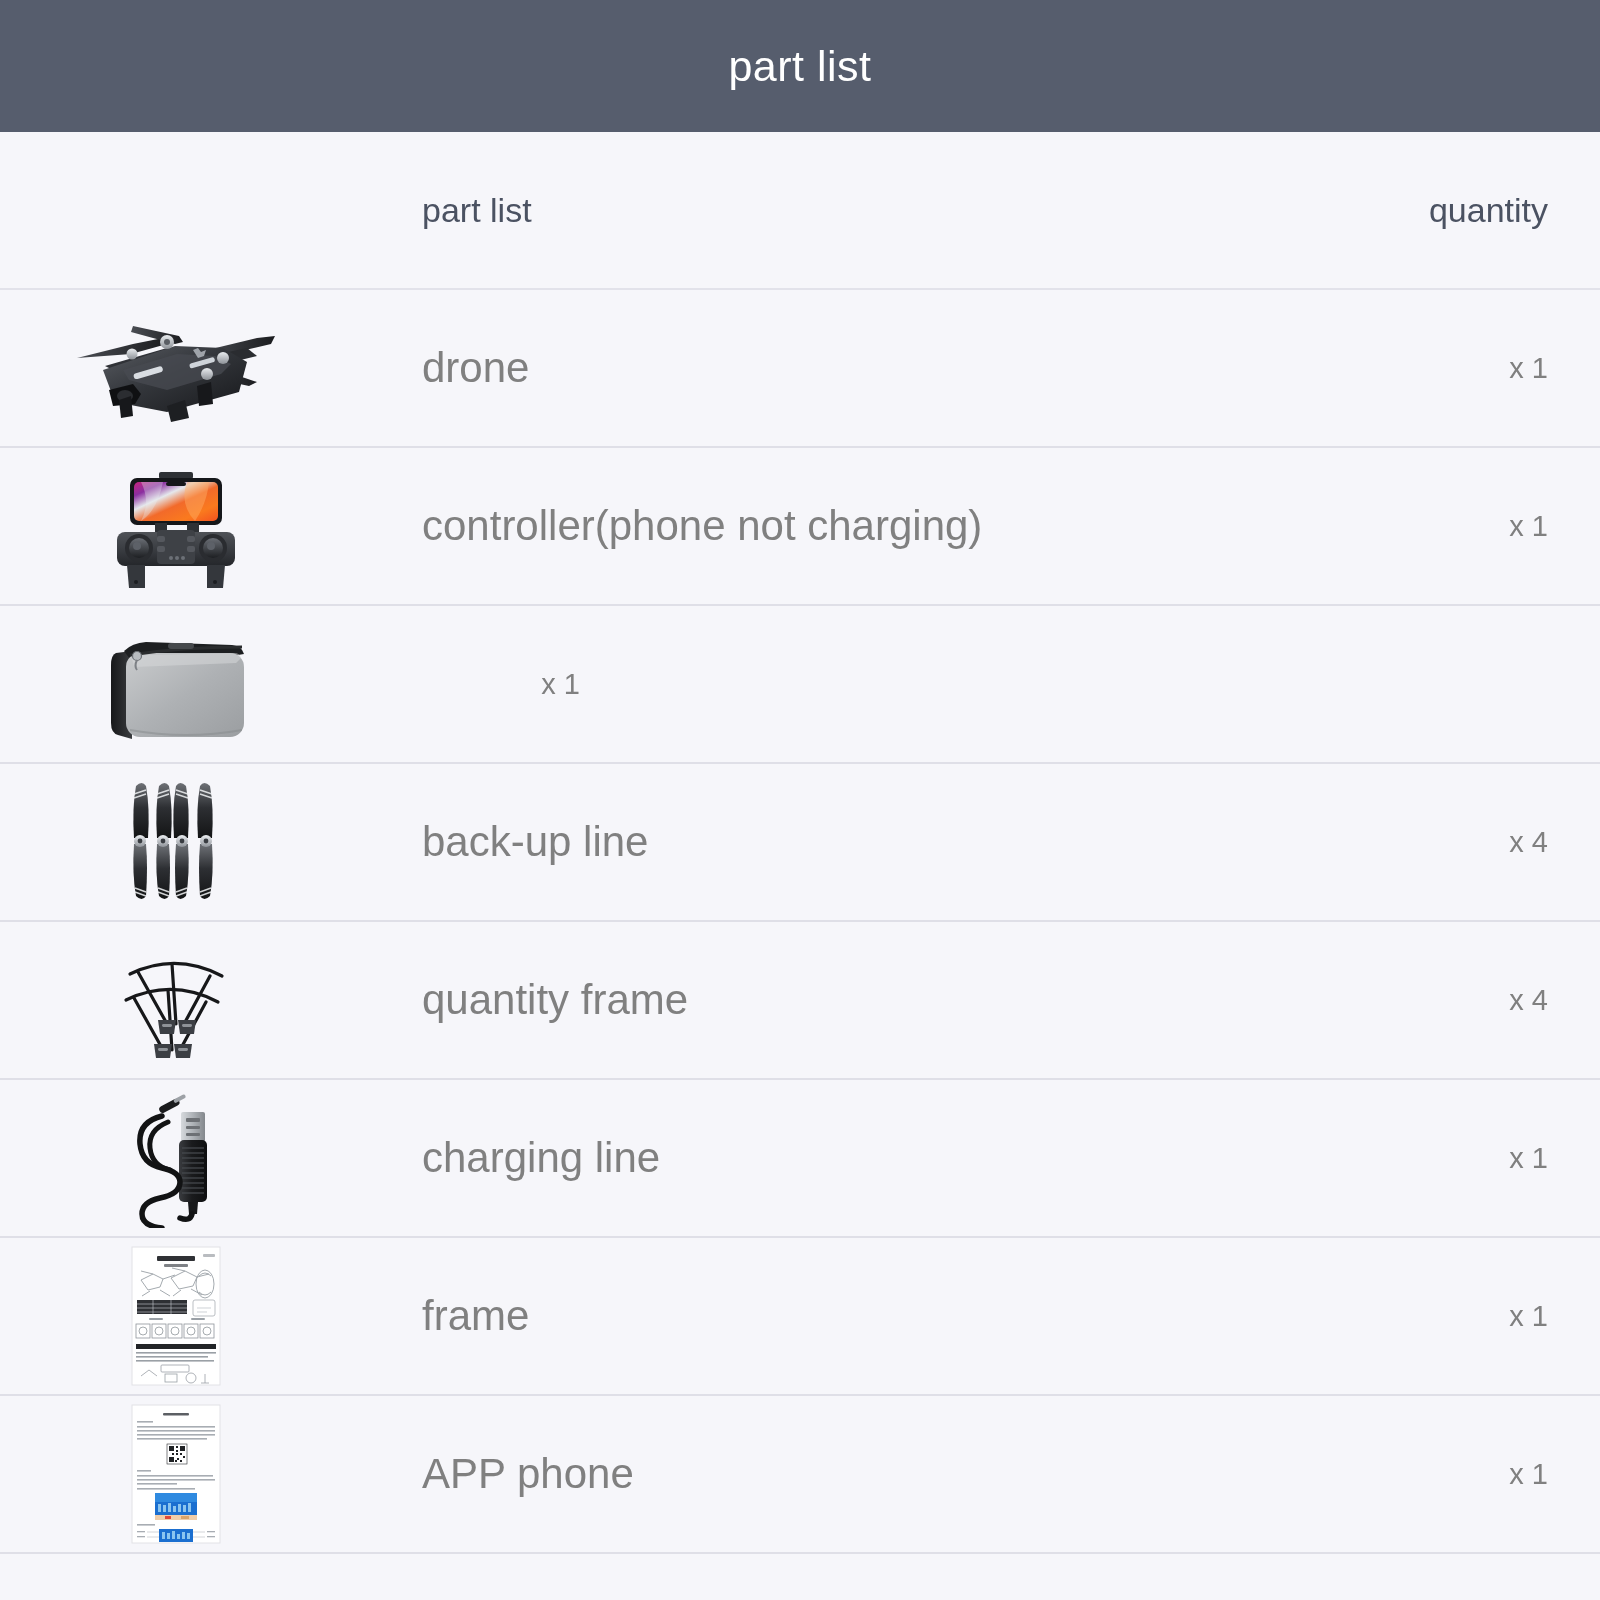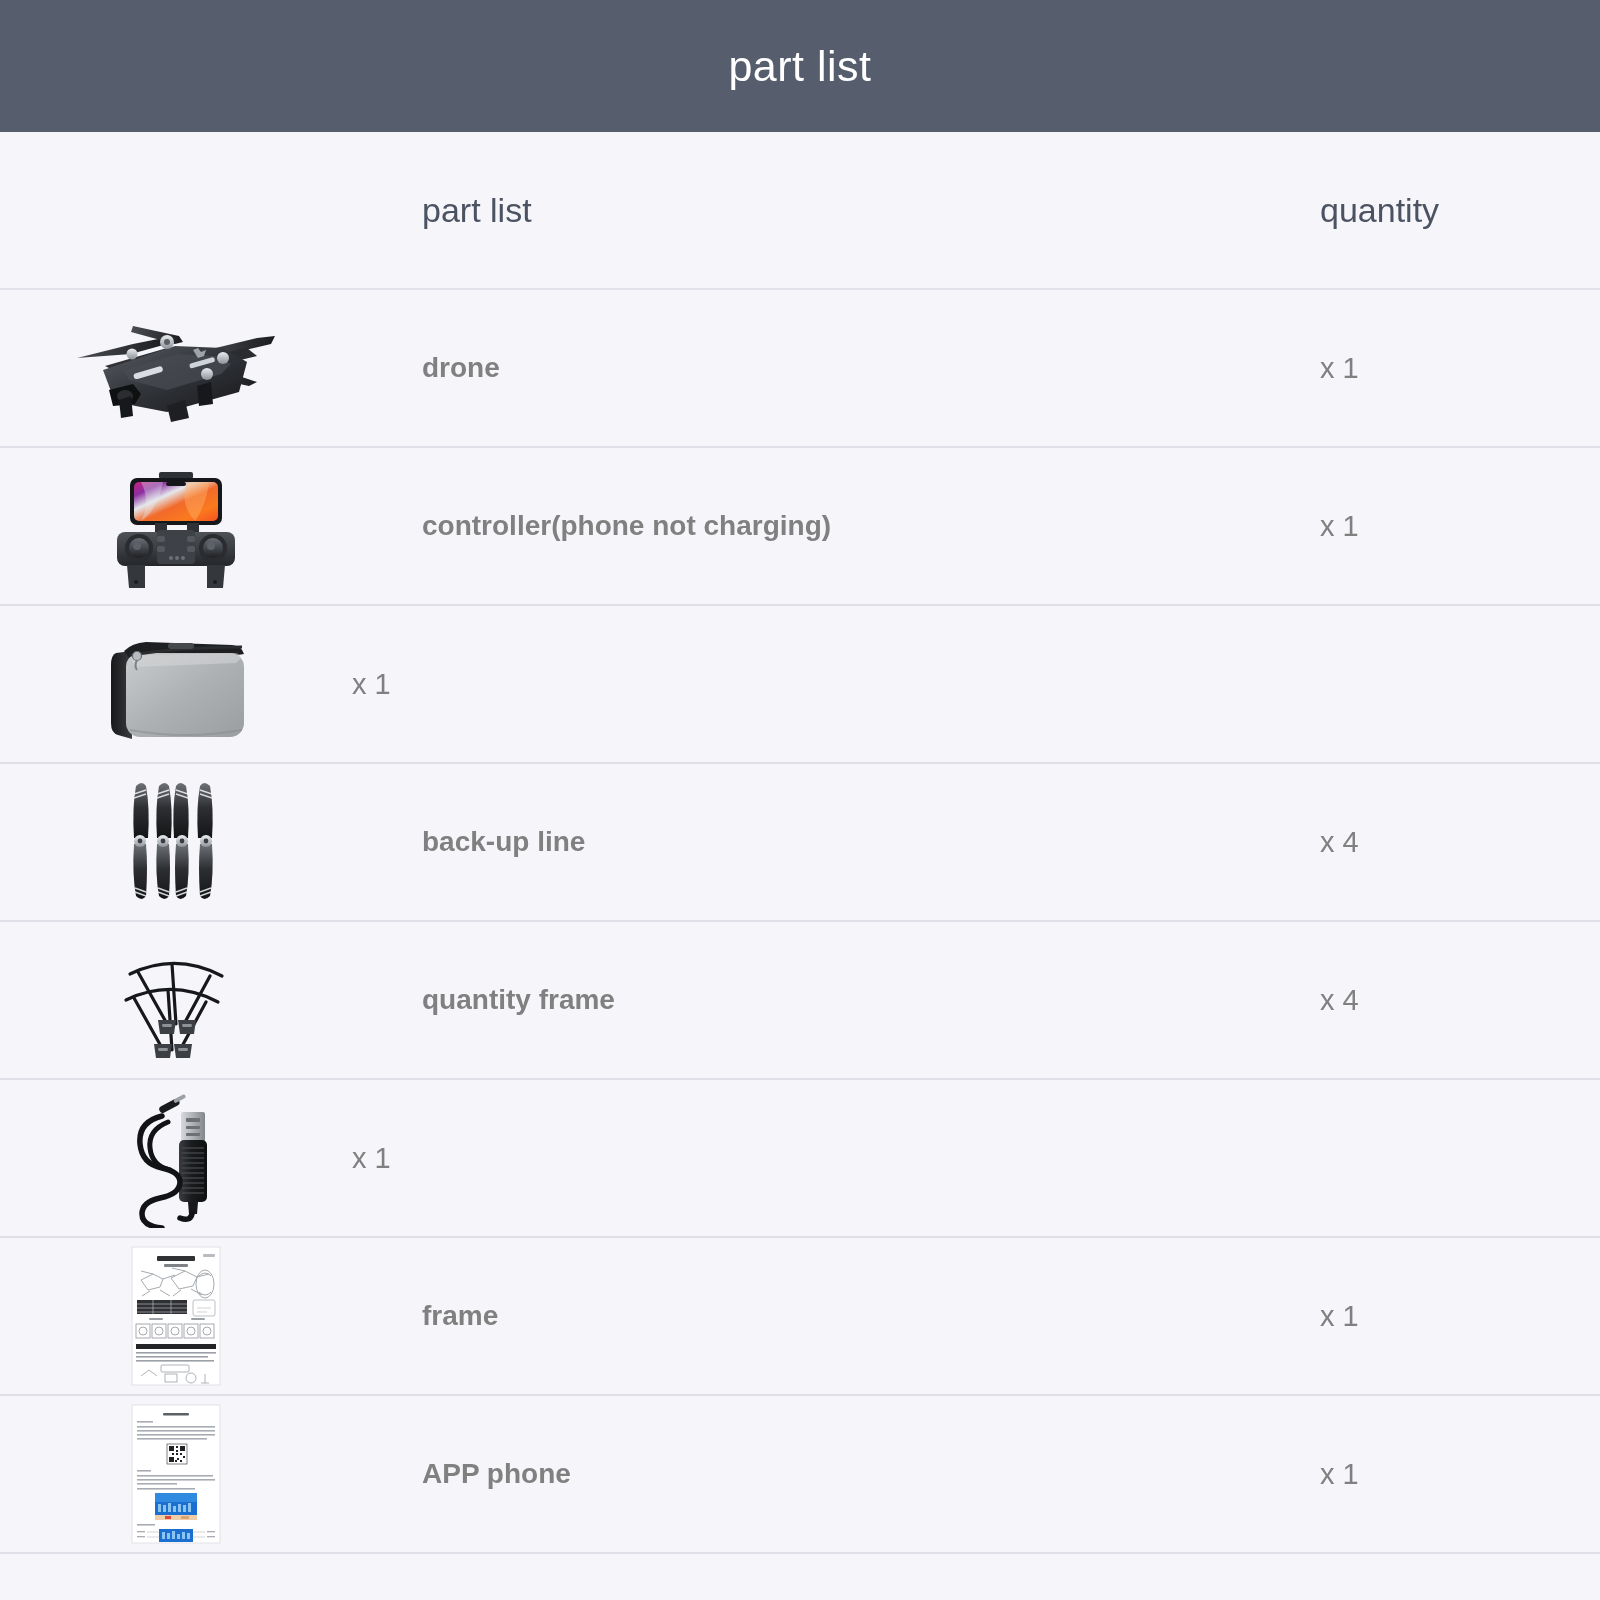"quantity" .col-qty { text-align: left -> right }
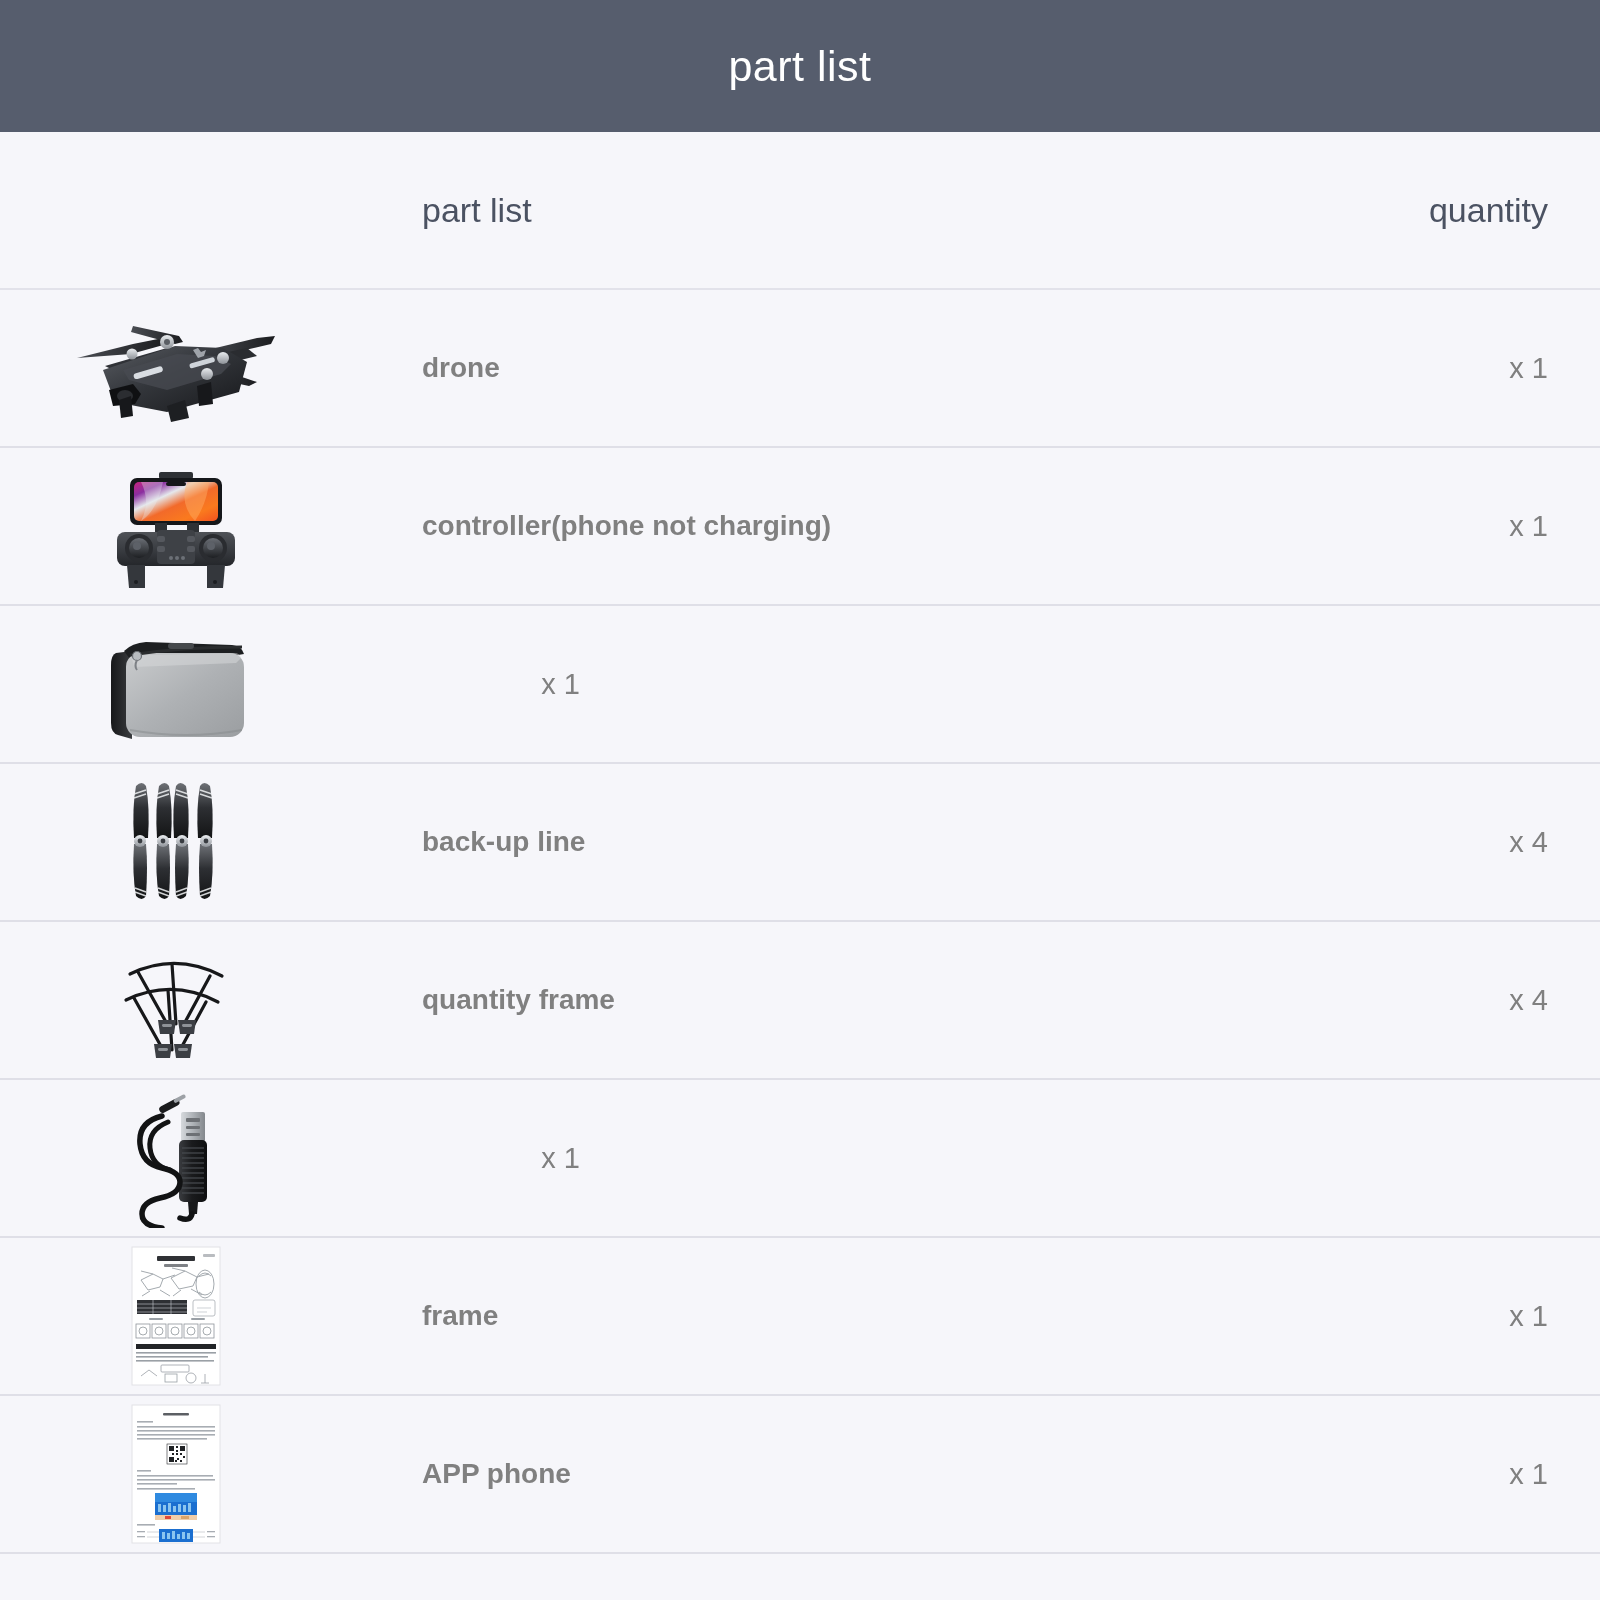"drone" .item .col-name { font-size: 28px -> 42px; font-weight: 700 -> 400 }
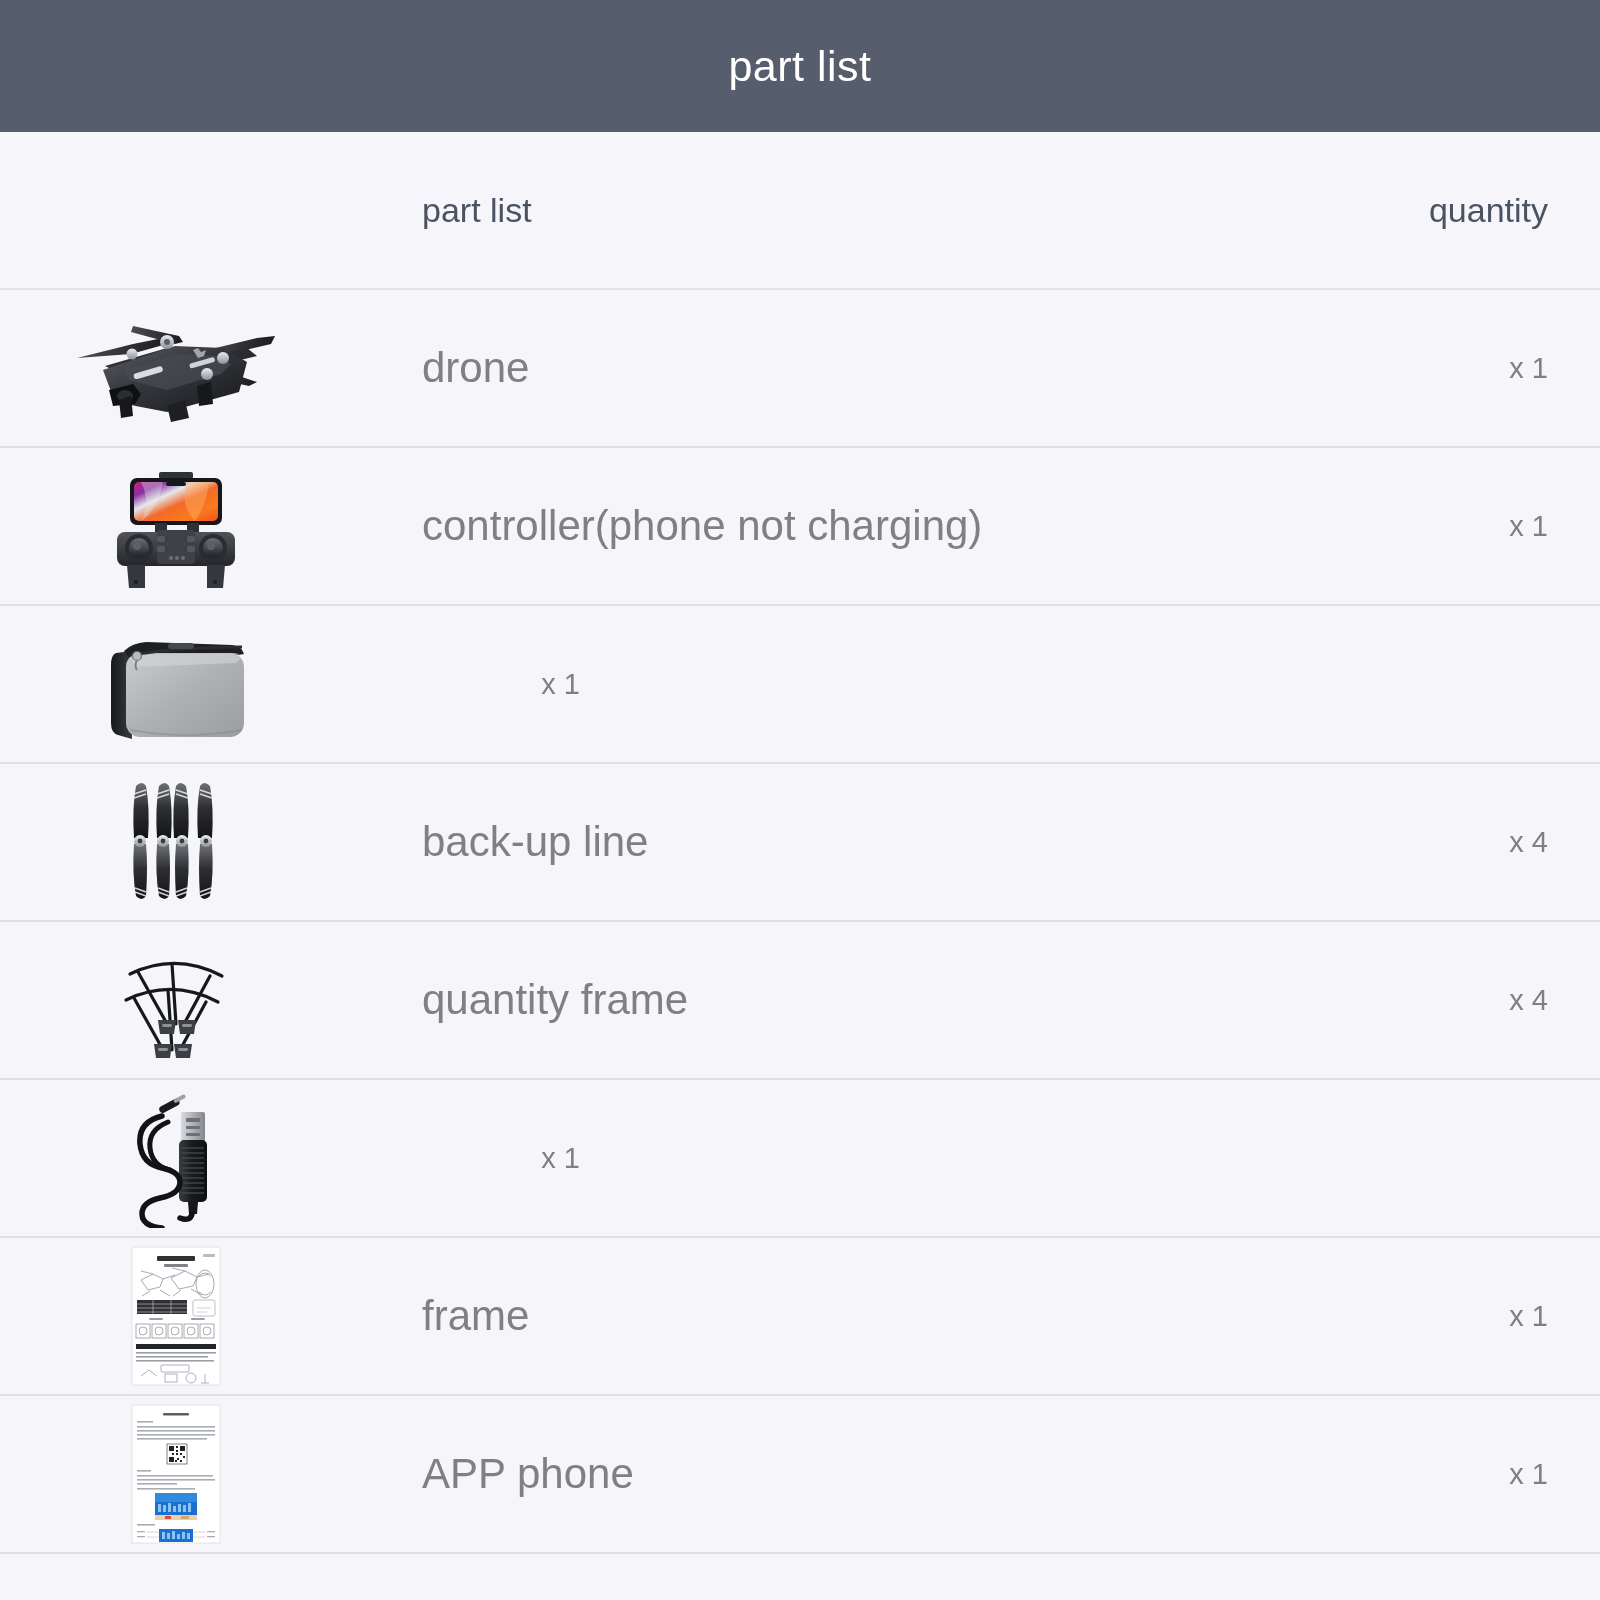"charging line" div.col-name { html: none -> <div>charging line</div> }
